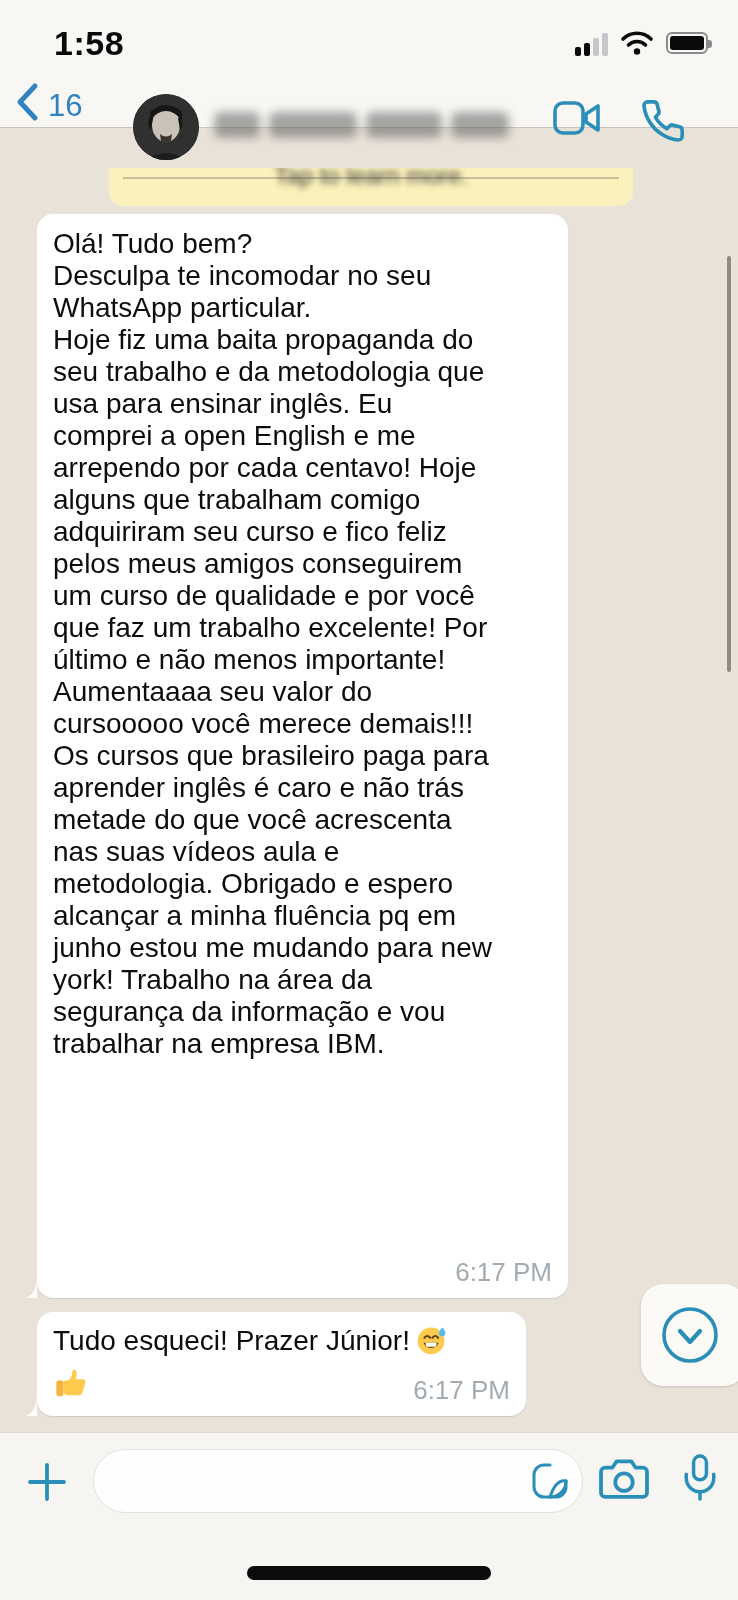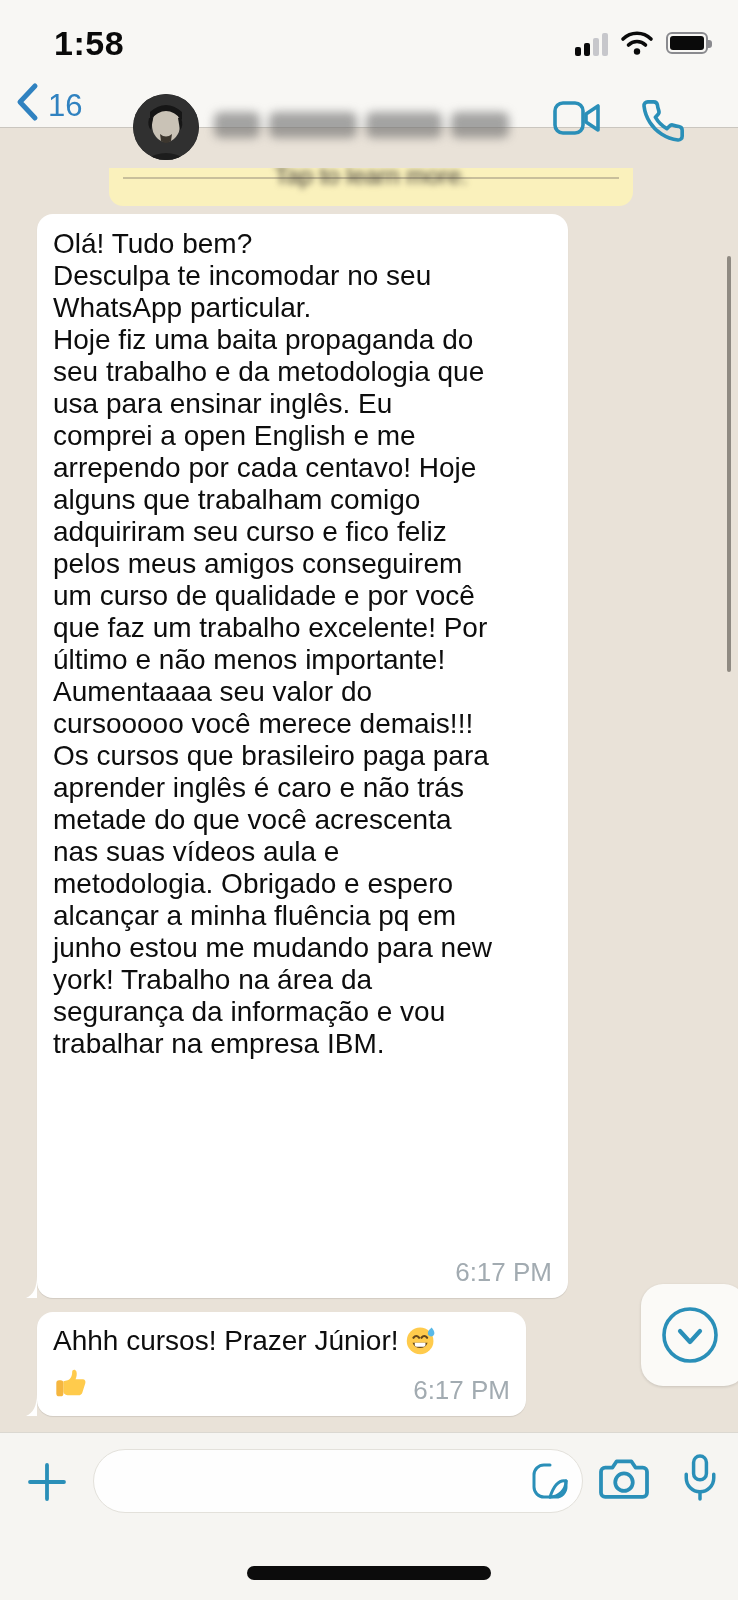"Ahhh cursos! Prazer Júnior!" span { text: Ahhh cursos -> Tudo esqueci }
